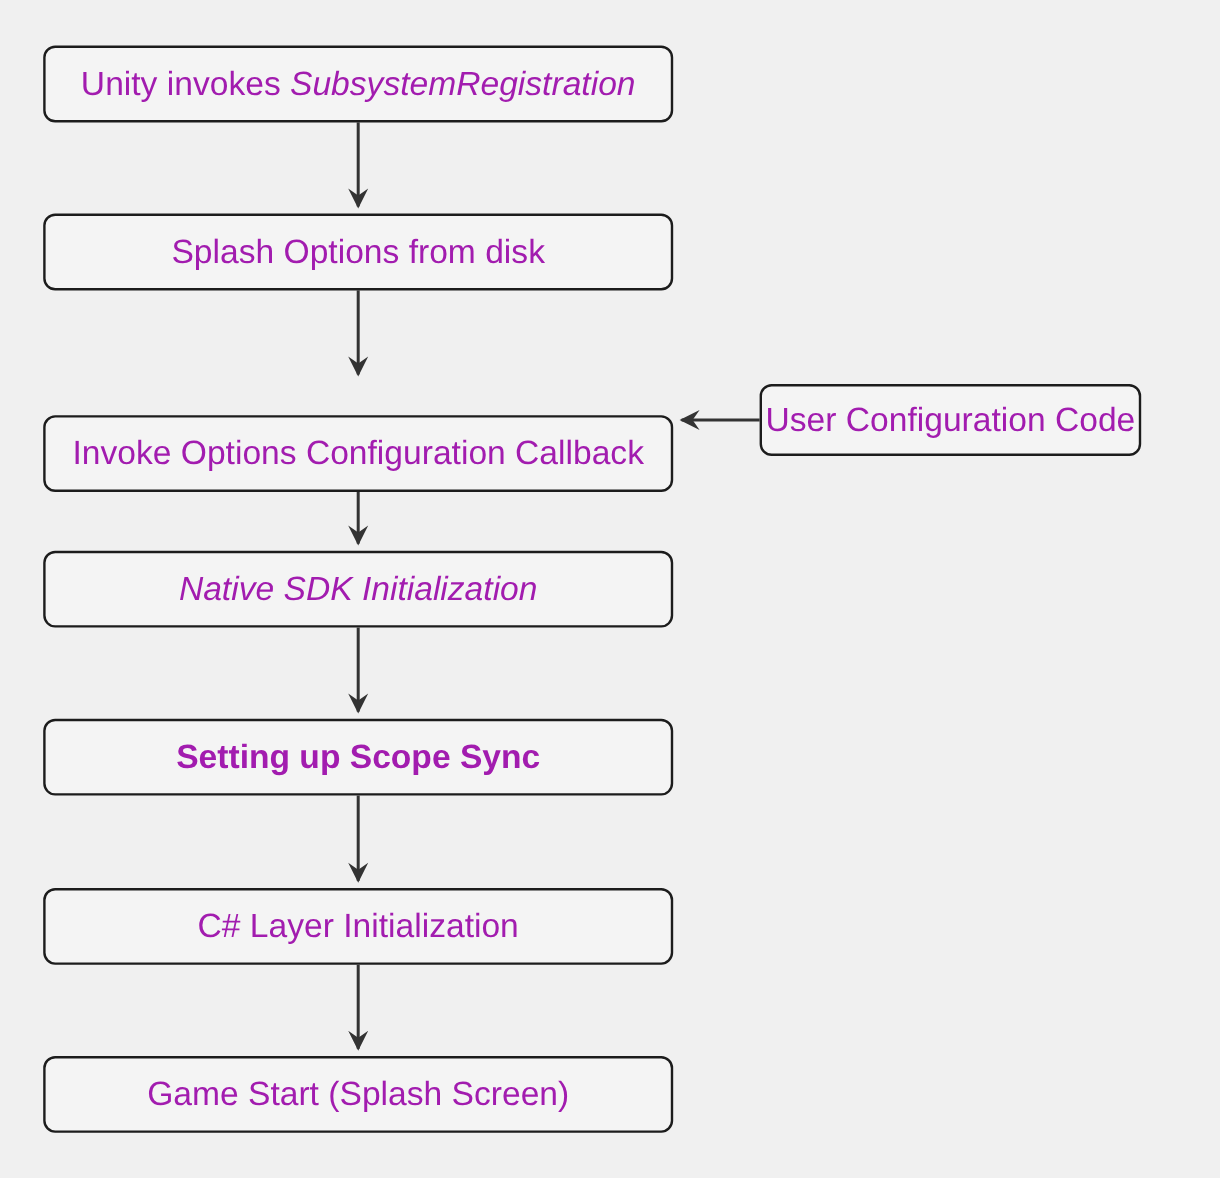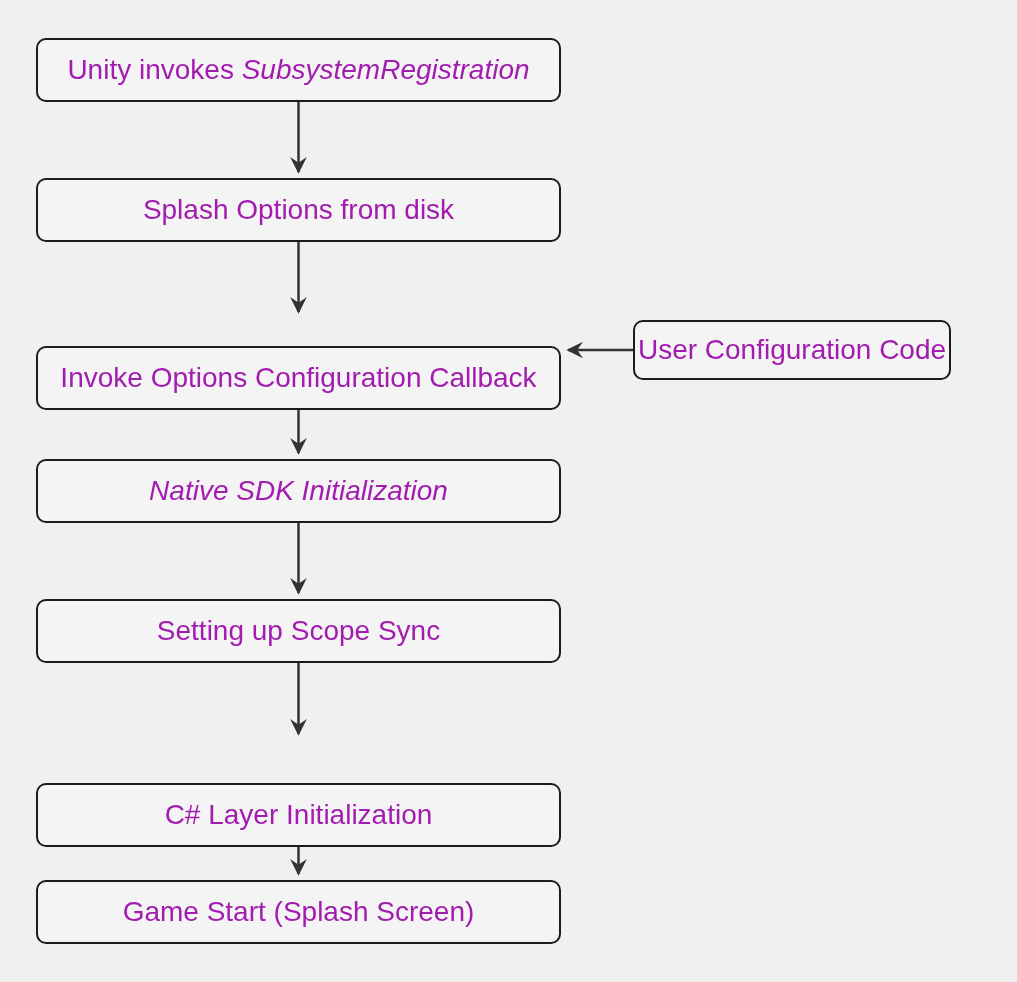"Setting up Scope Sync" #n4 { font-weight: none -> bold }
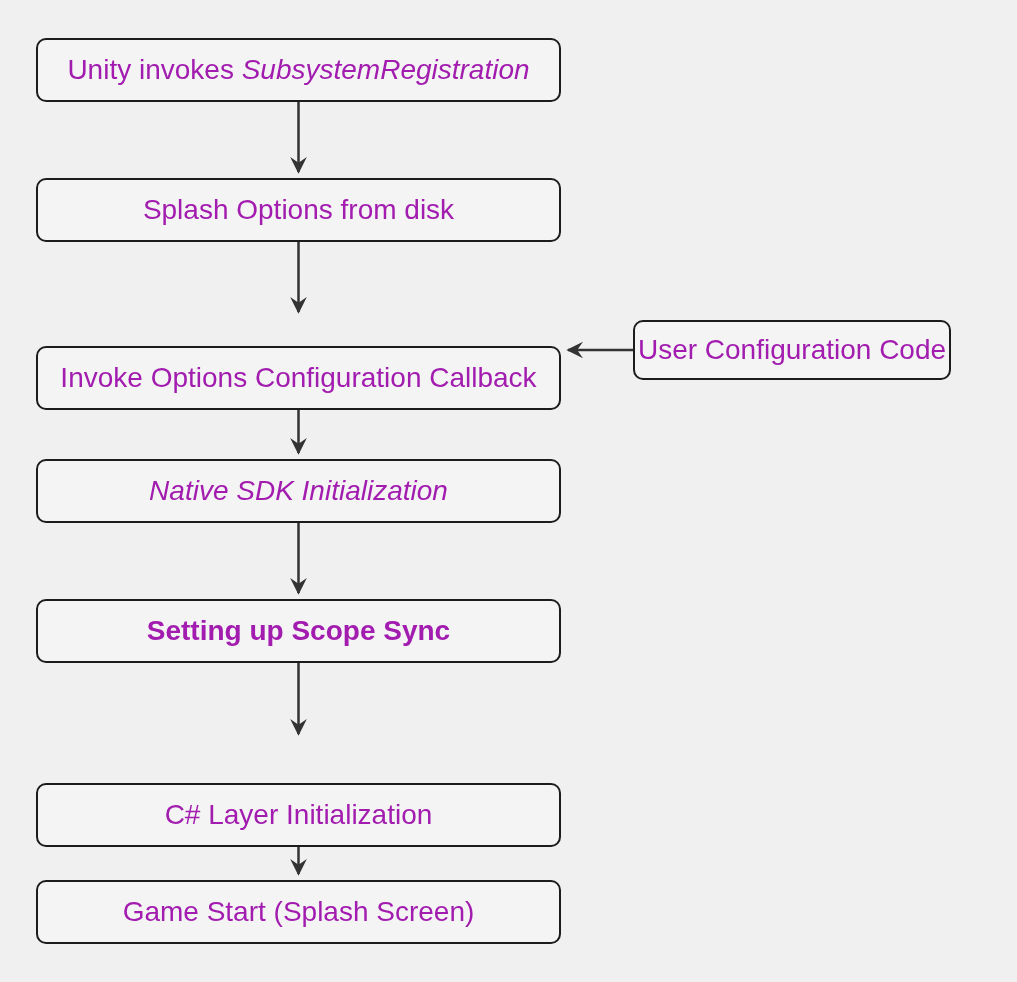"C# Layer Initialization" #n5 { top: 783px -> 740px }
